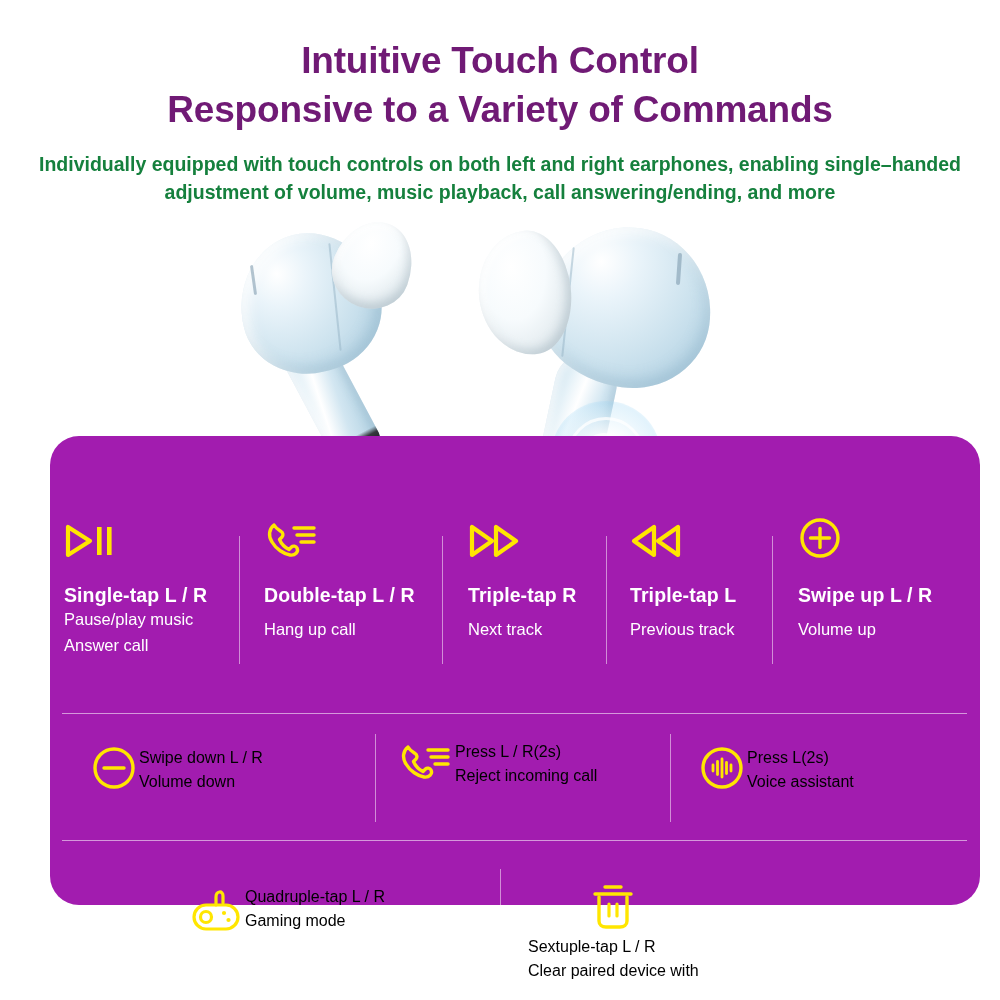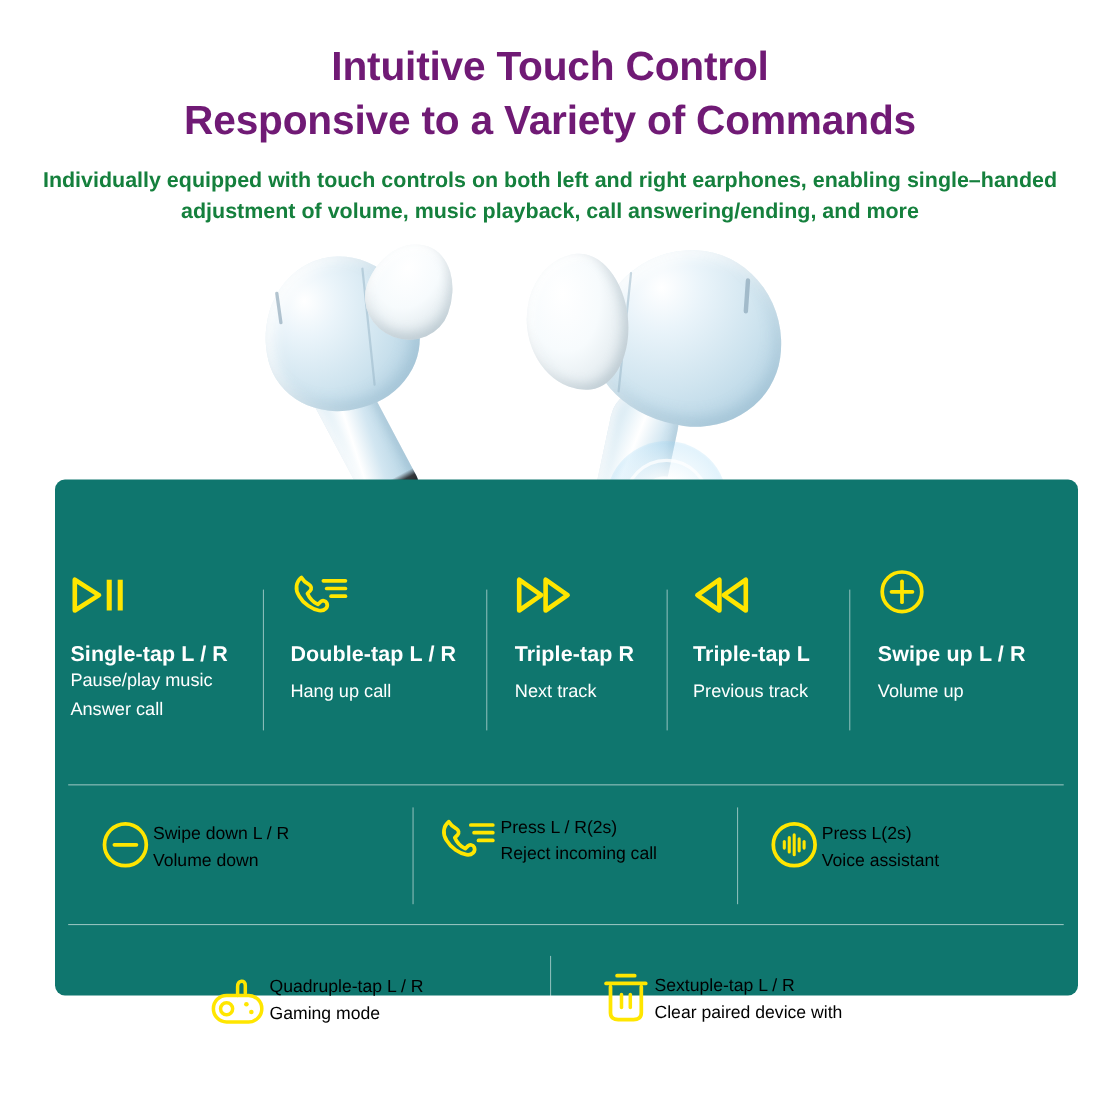"Single-tap L / R" .panel { background: #0f766e -> #a21caf; border-radius: 9px -> 29px }
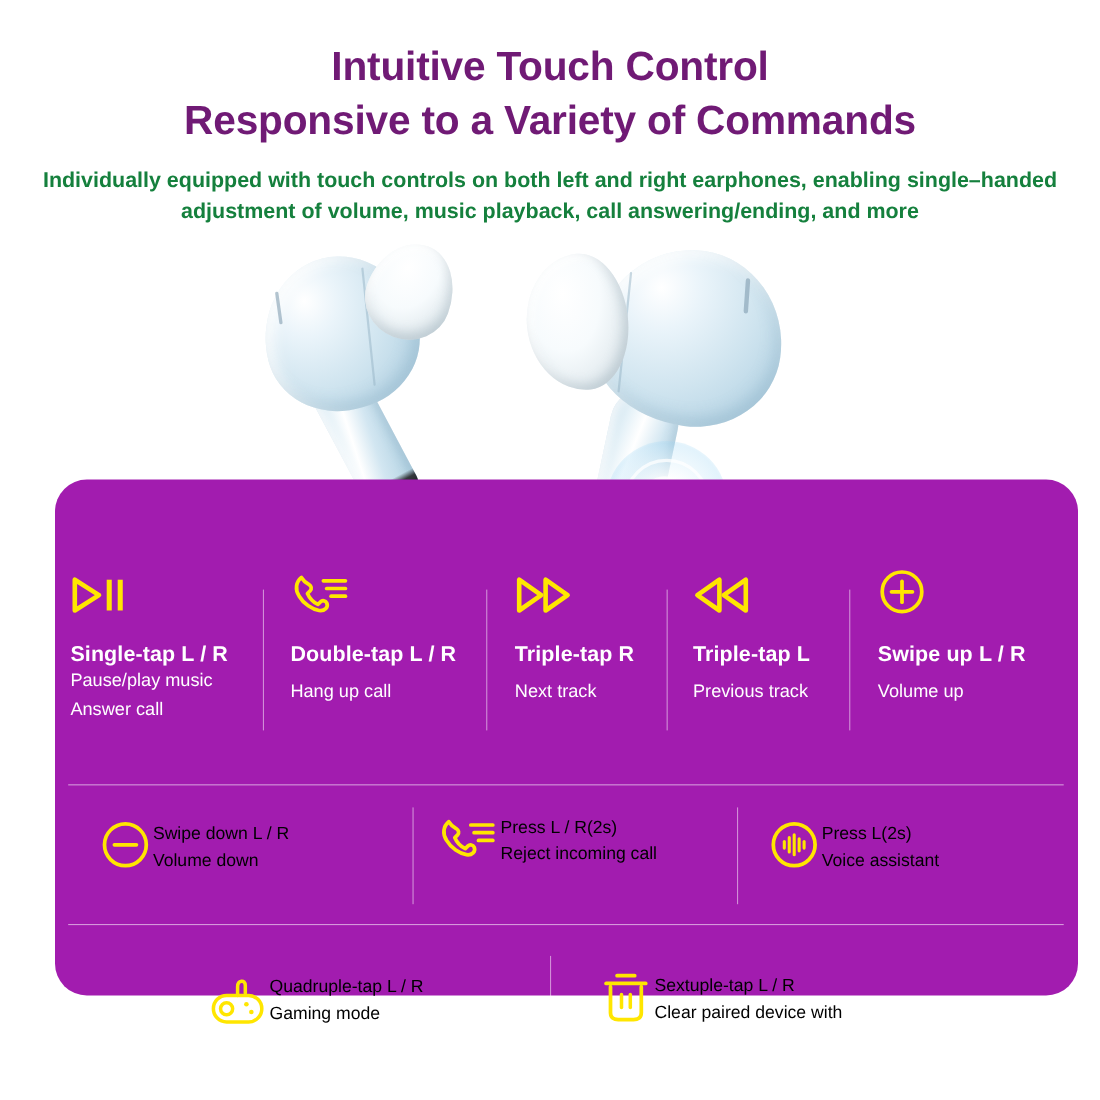"Sextuple-tap L / R" div.cell-h { flex-direction: none -> column; left: 494px -> 478px }
